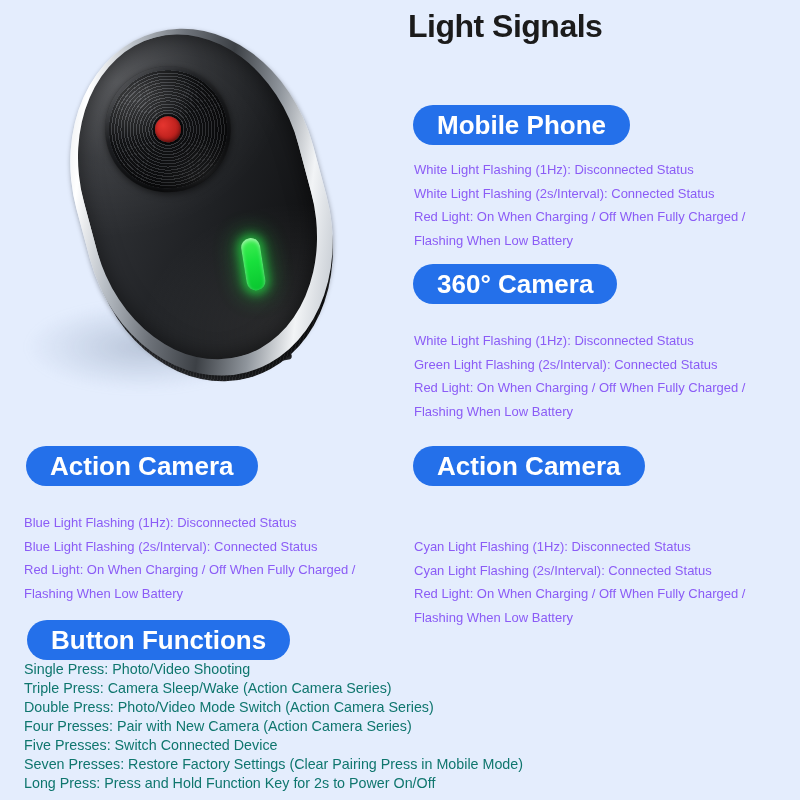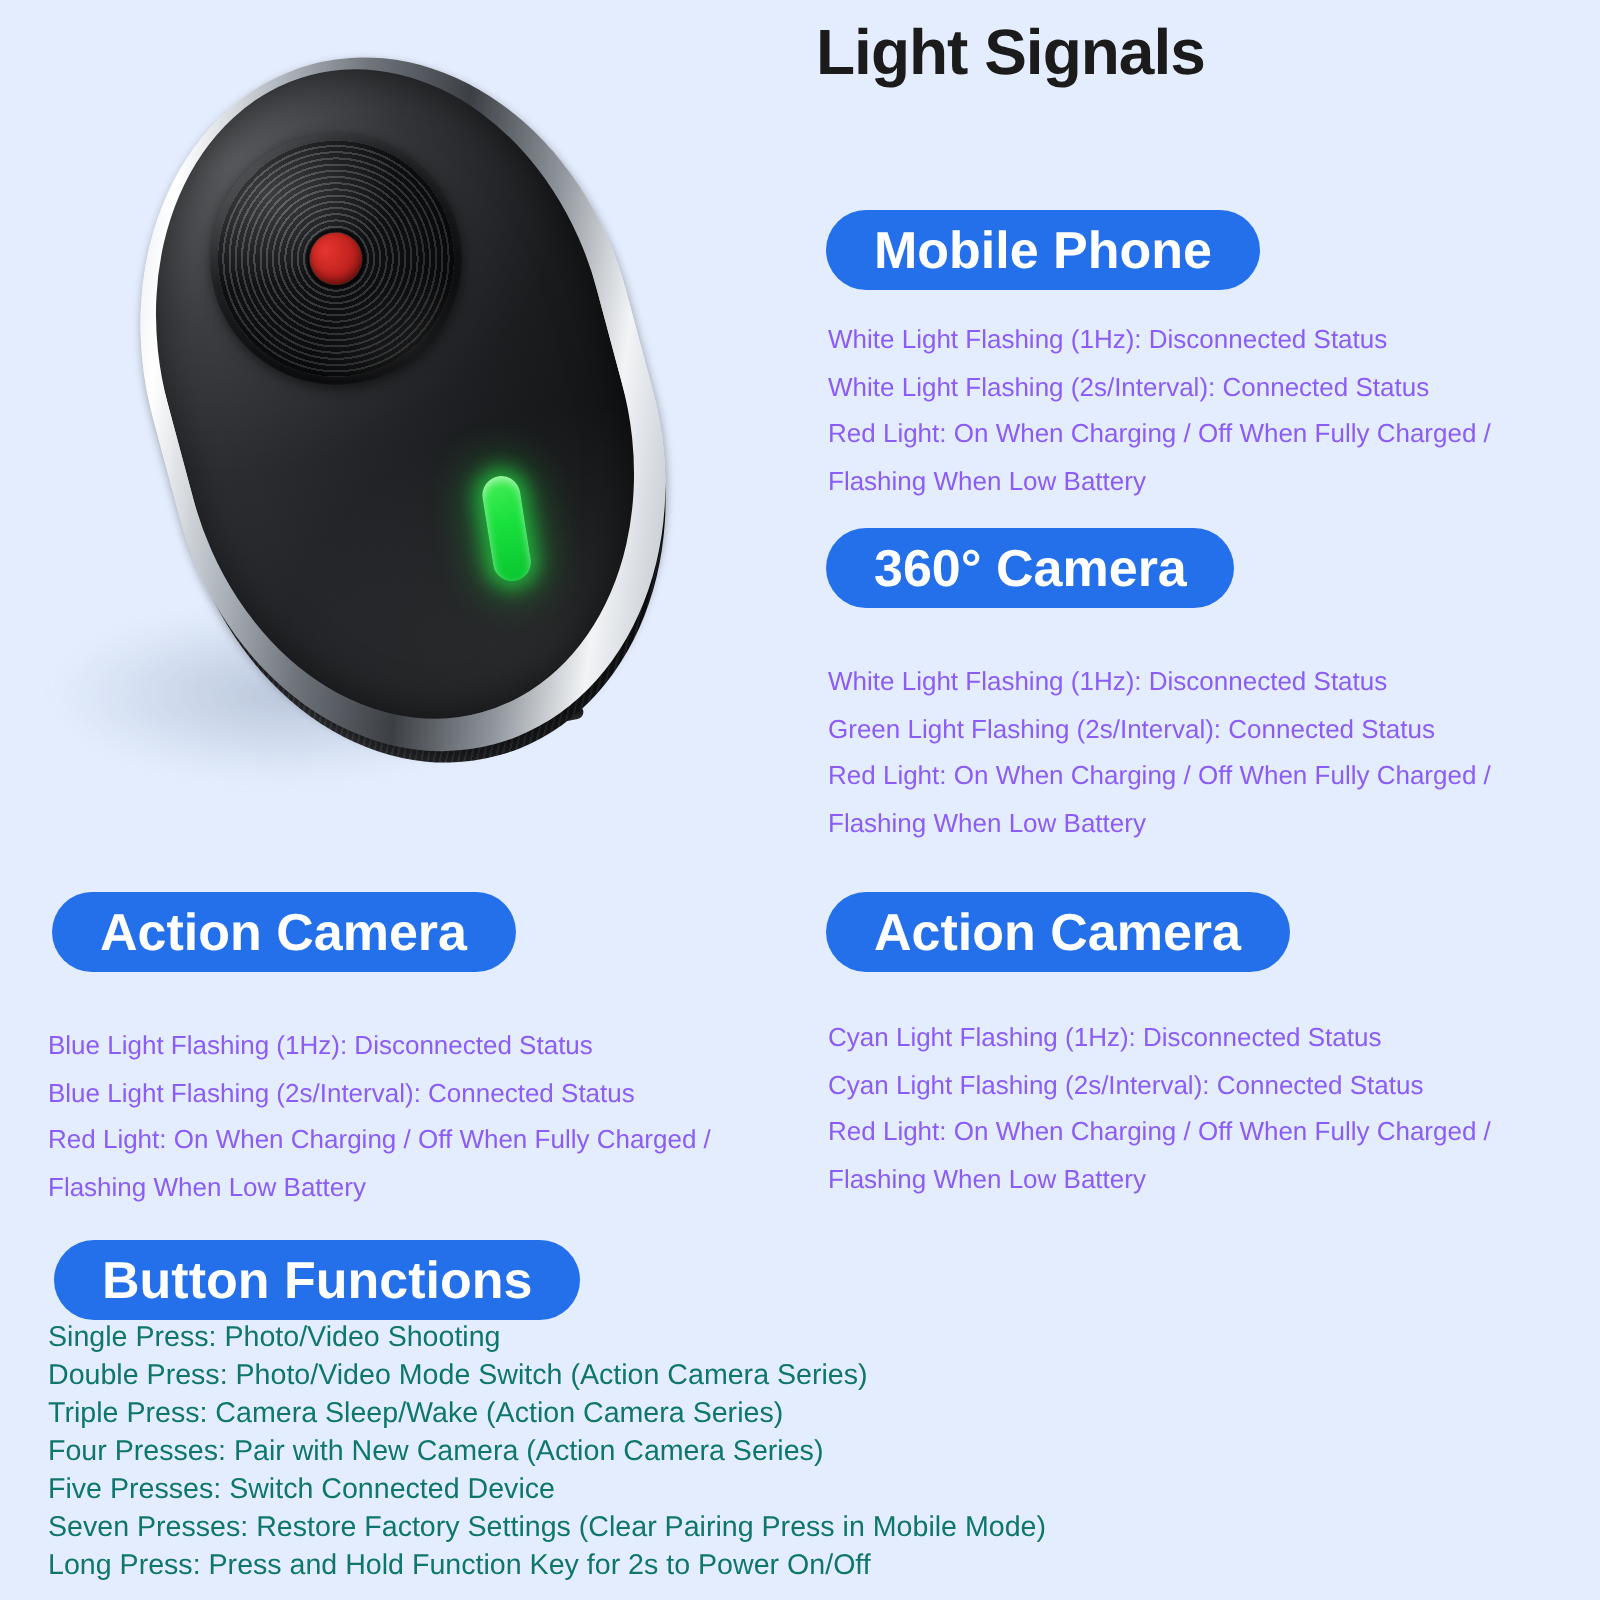"Cyan Light Flashing (1Hz): Disconnected" div.body-block { top: 507px -> 535px }
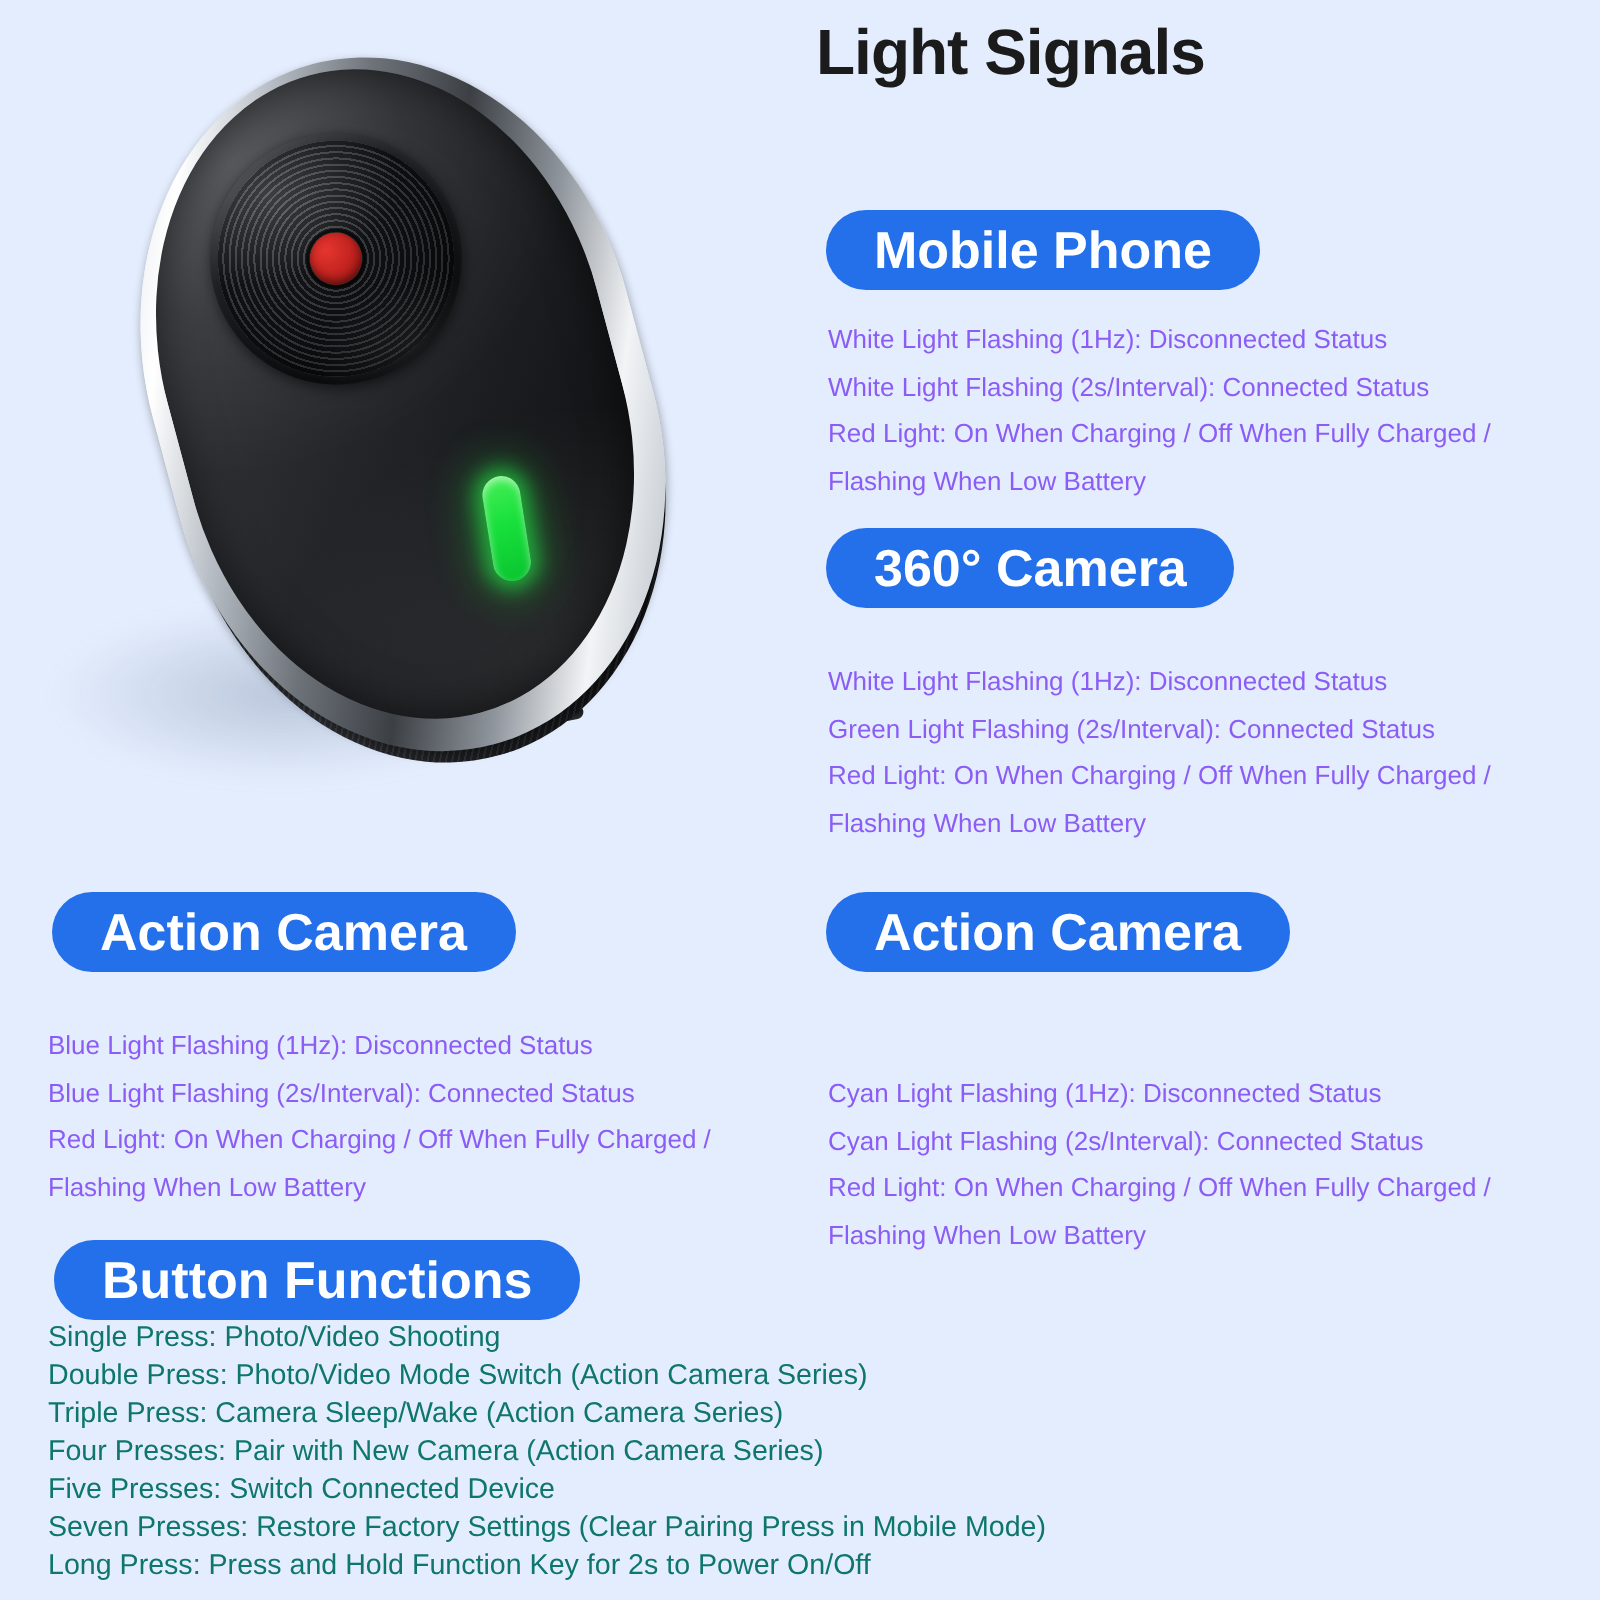"Double Press: Photo/Video Mode Switch" span.line { order: before "Triple Press: Camera Sleep/Wake (Action" -> after "Triple Press: Camera Sleep/Wake (Action" }
